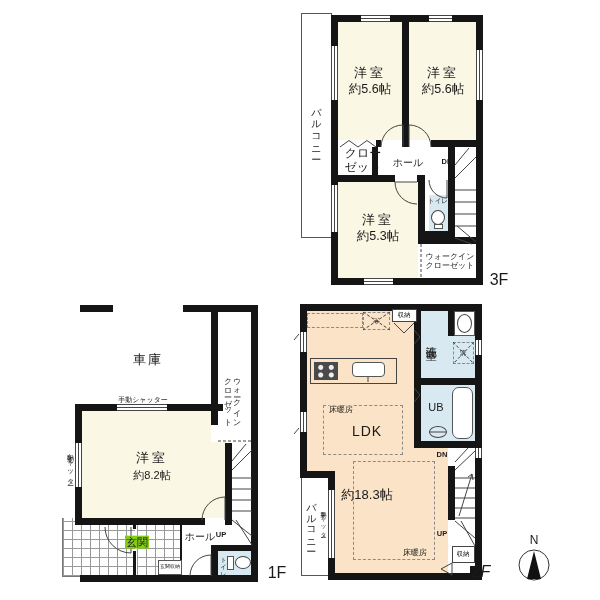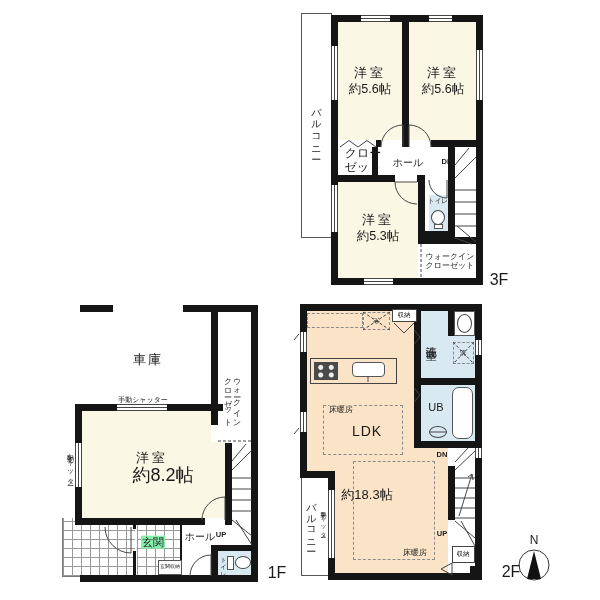"約8.2帖" span.lbl { font-size: 18px -> 11px; left: 163px -> 152px }
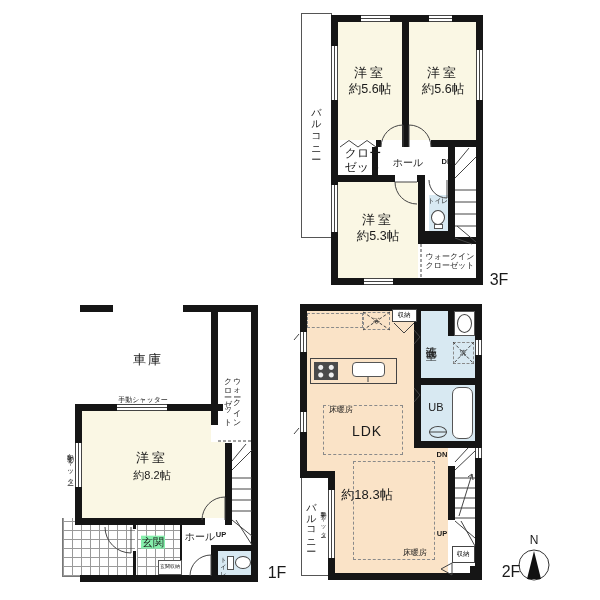"玄関" span.lbl { background: #86efac -> #84cc16; left: 153px -> 137px }
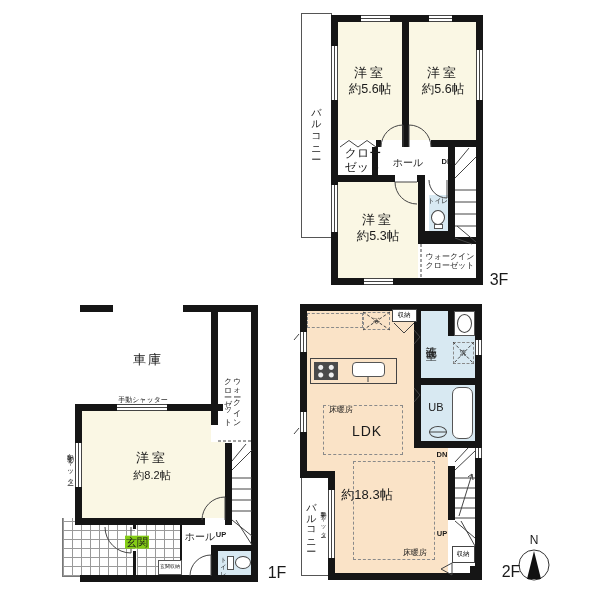"2F" span.lbl { font-style: none -> italic; left: 511px -> 481px }
